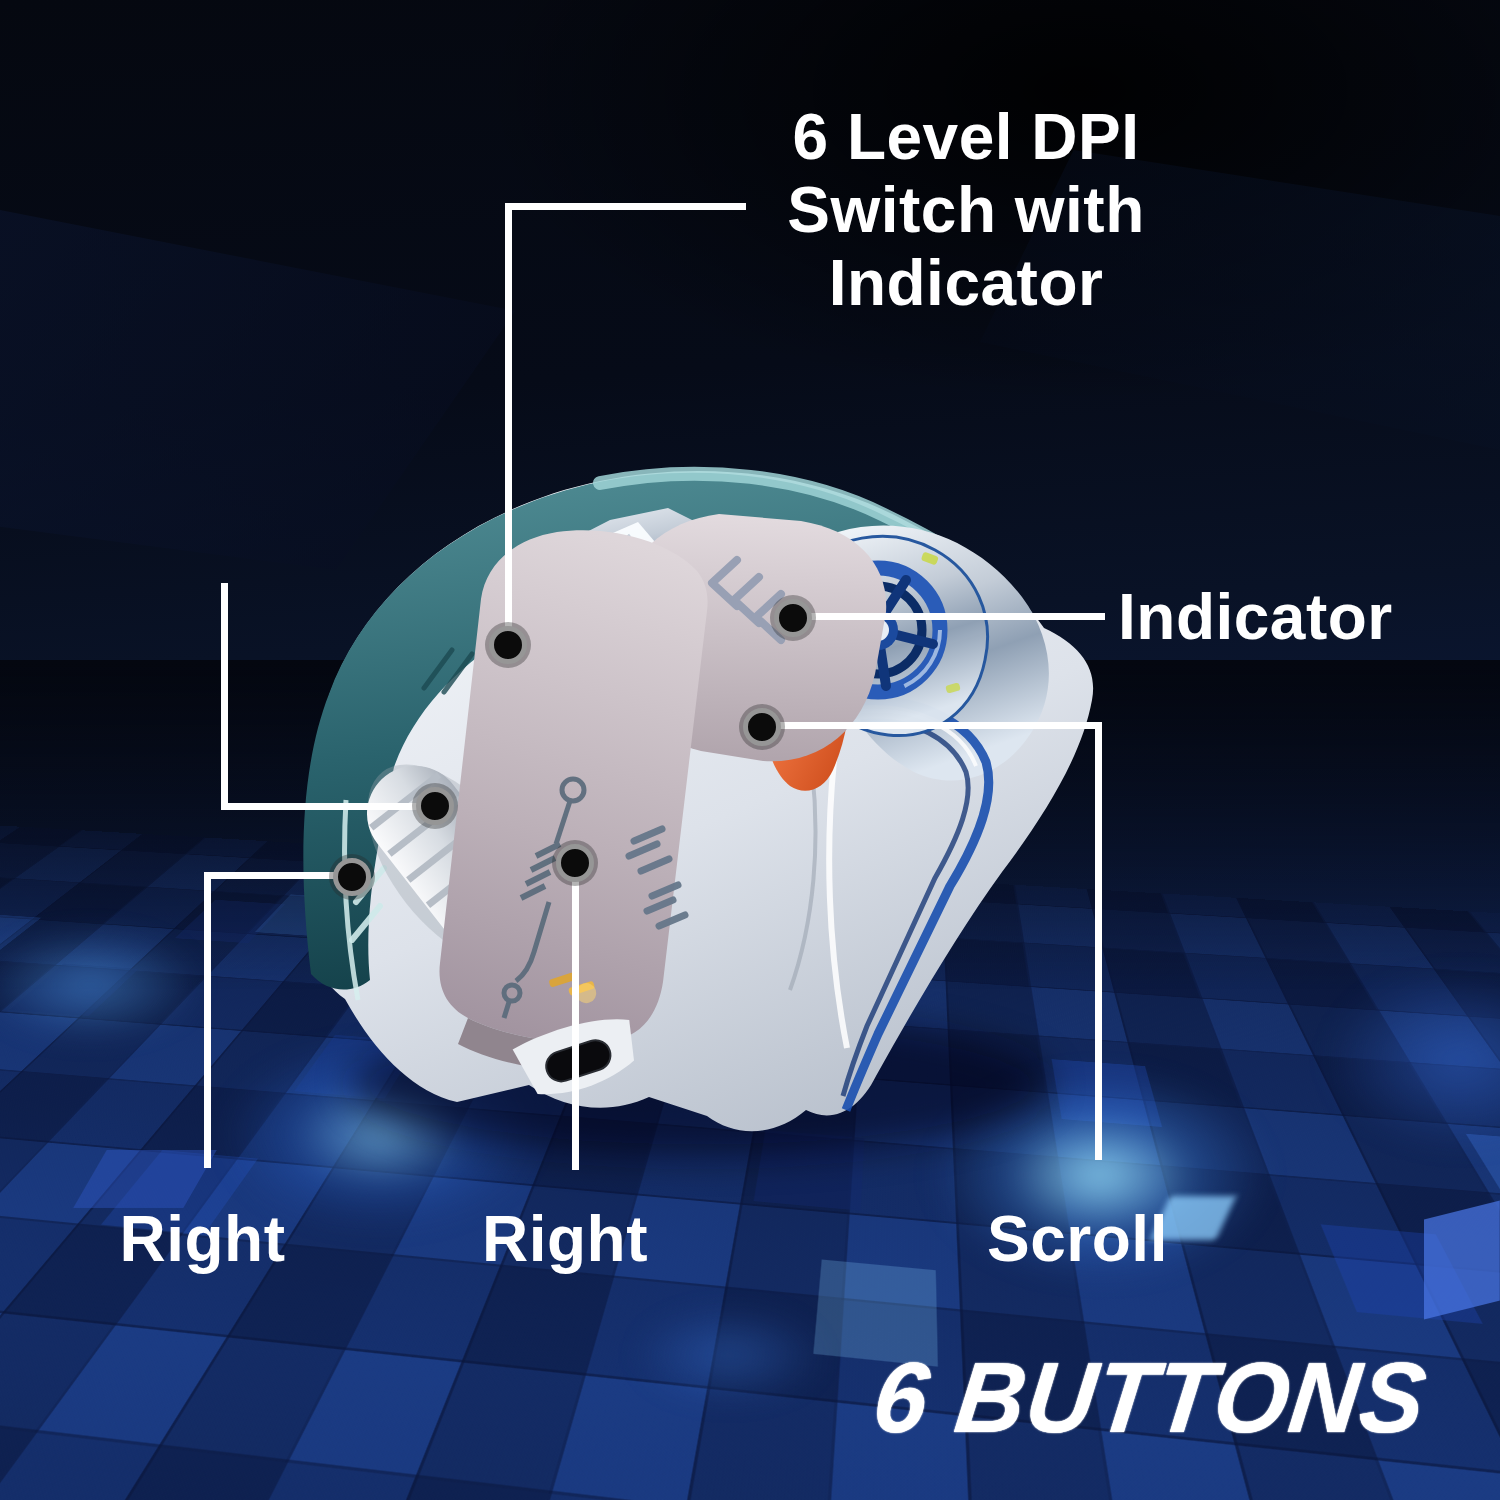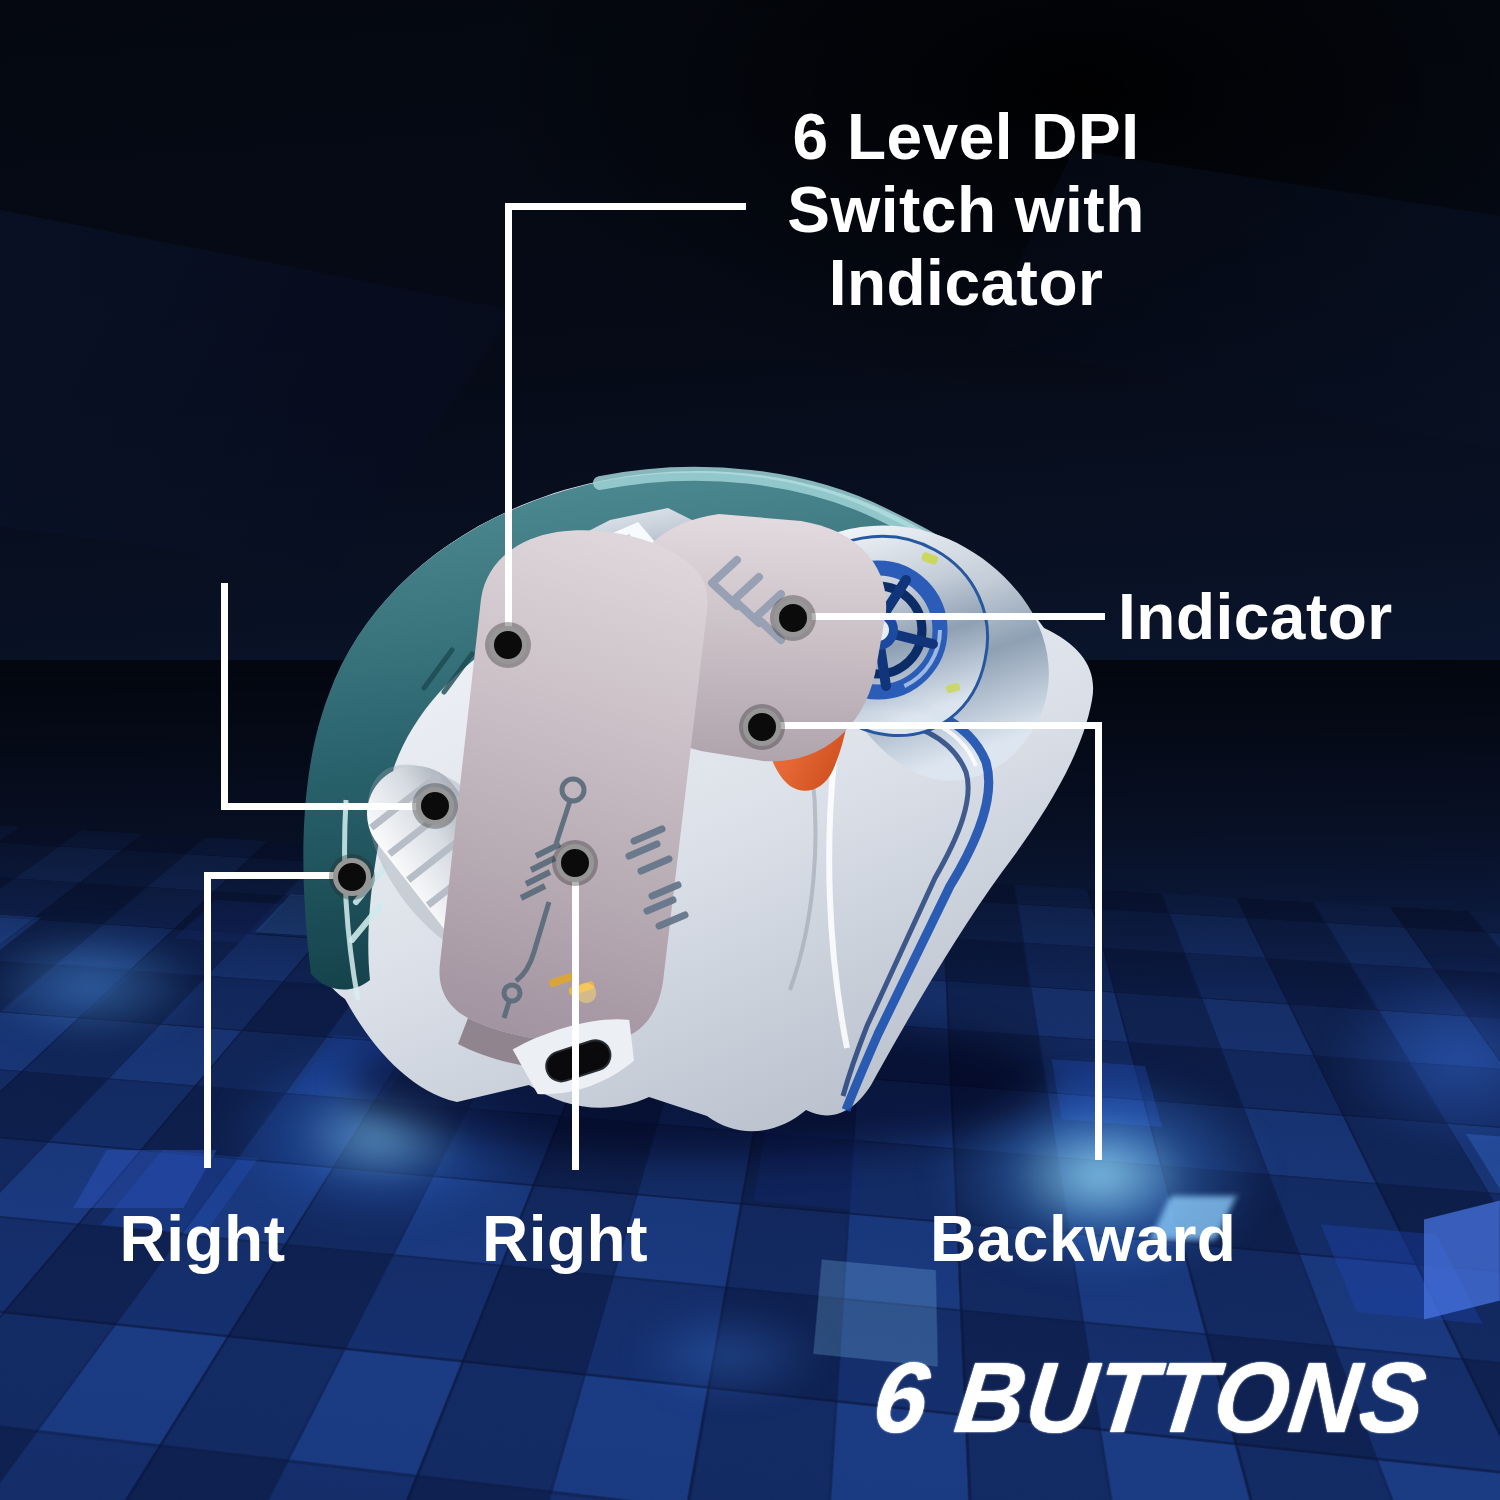"Backward" div.label { text: Backward -> Scroll }
